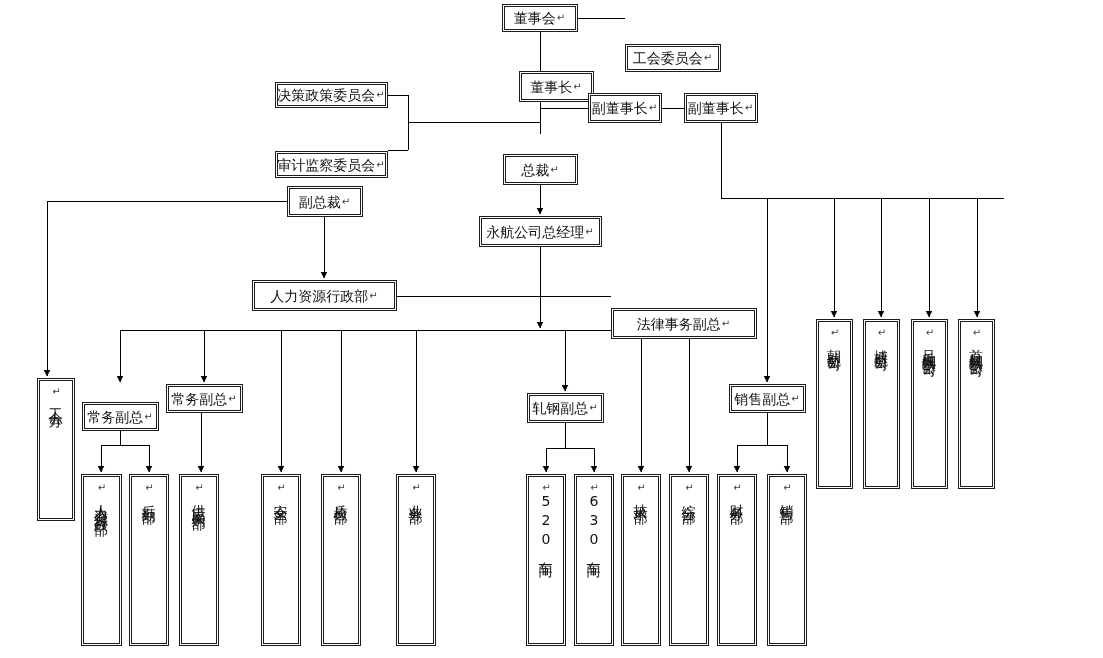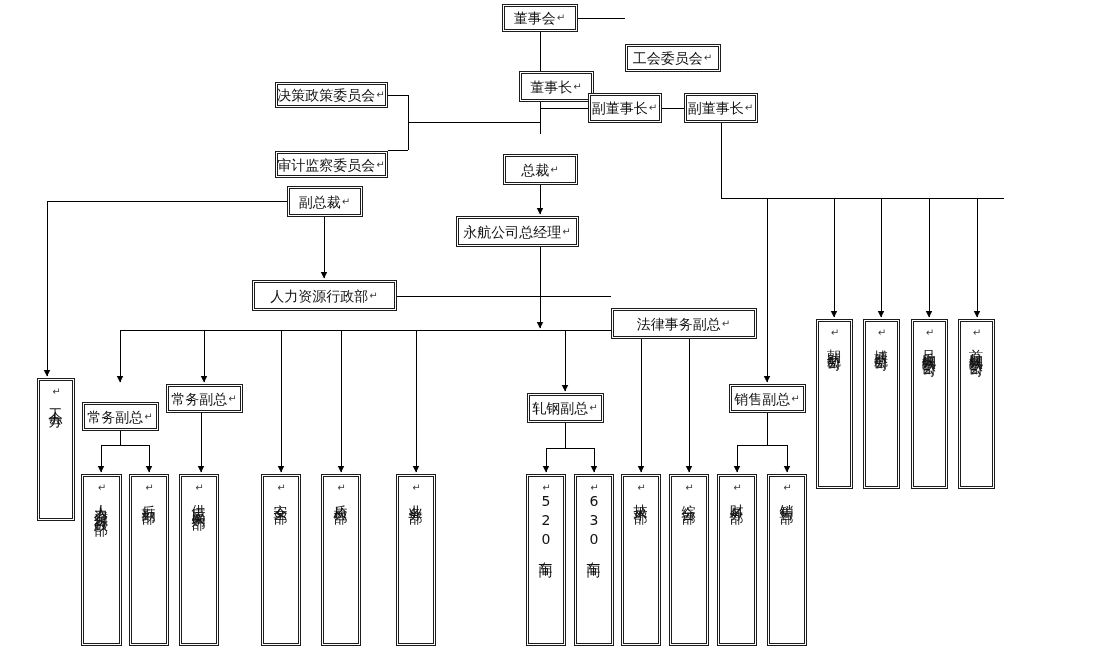"永航公司总经理" div.box { left: 456px -> 479px }
